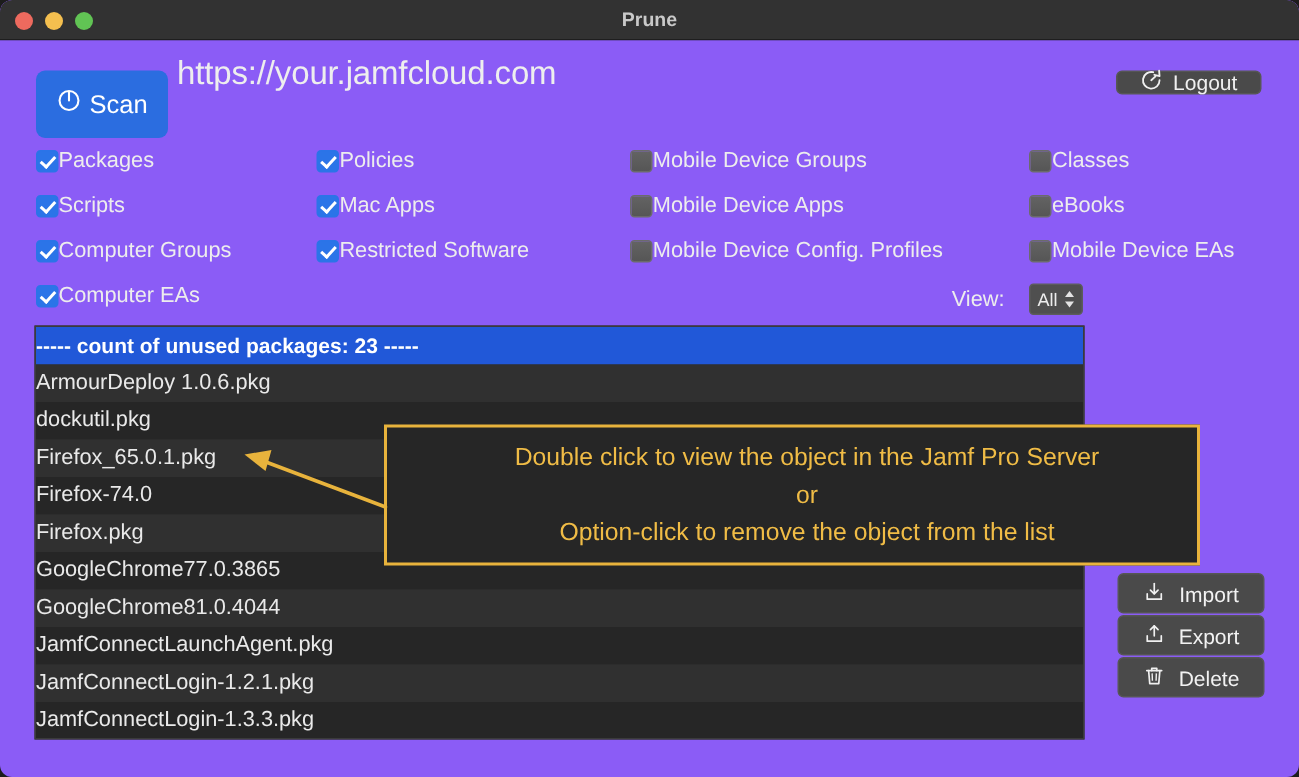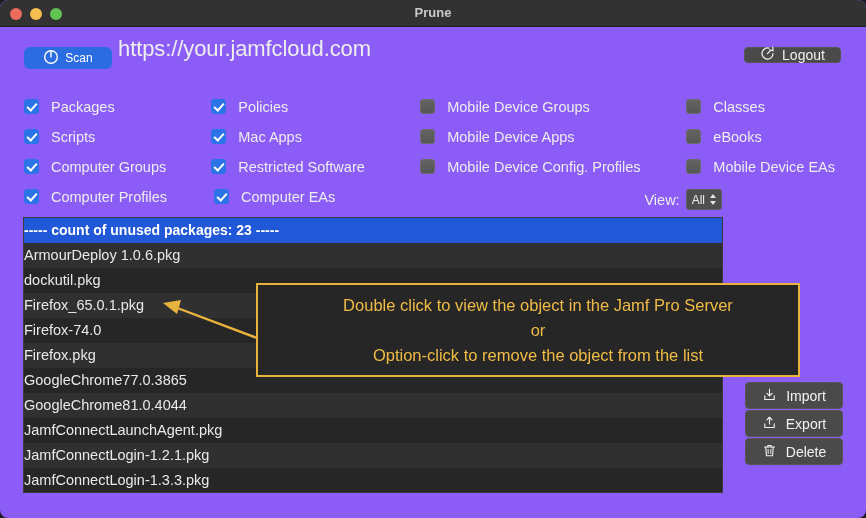"Scan" .scan-btn { font-size: 12px -> 17px; height: 22px -> 45px }
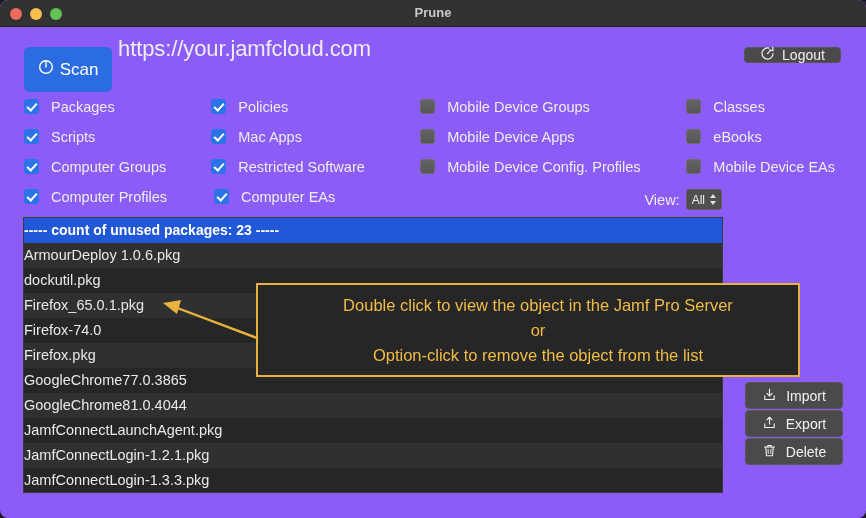"Packages" .cbcell { align-items: flex-start -> center; gap: 12px -> 0 }
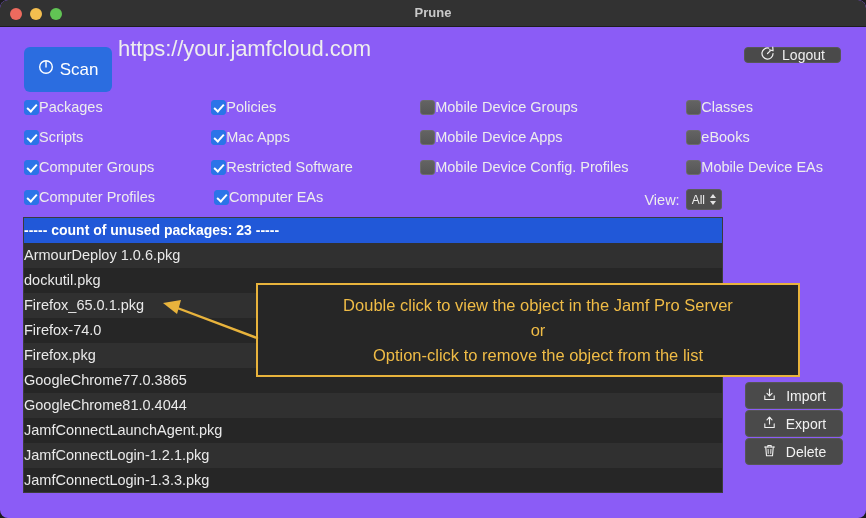"Computer Profiles" label.cbcell { html: <label> <span></span> <span>Computer Profiles</span> </label> -> none }
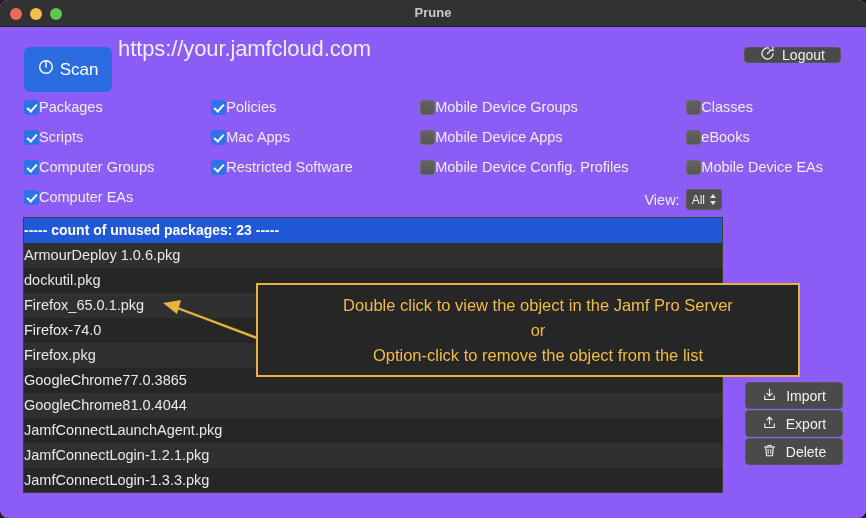"View:" .viewwrap { gap: 6px -> 16px }
